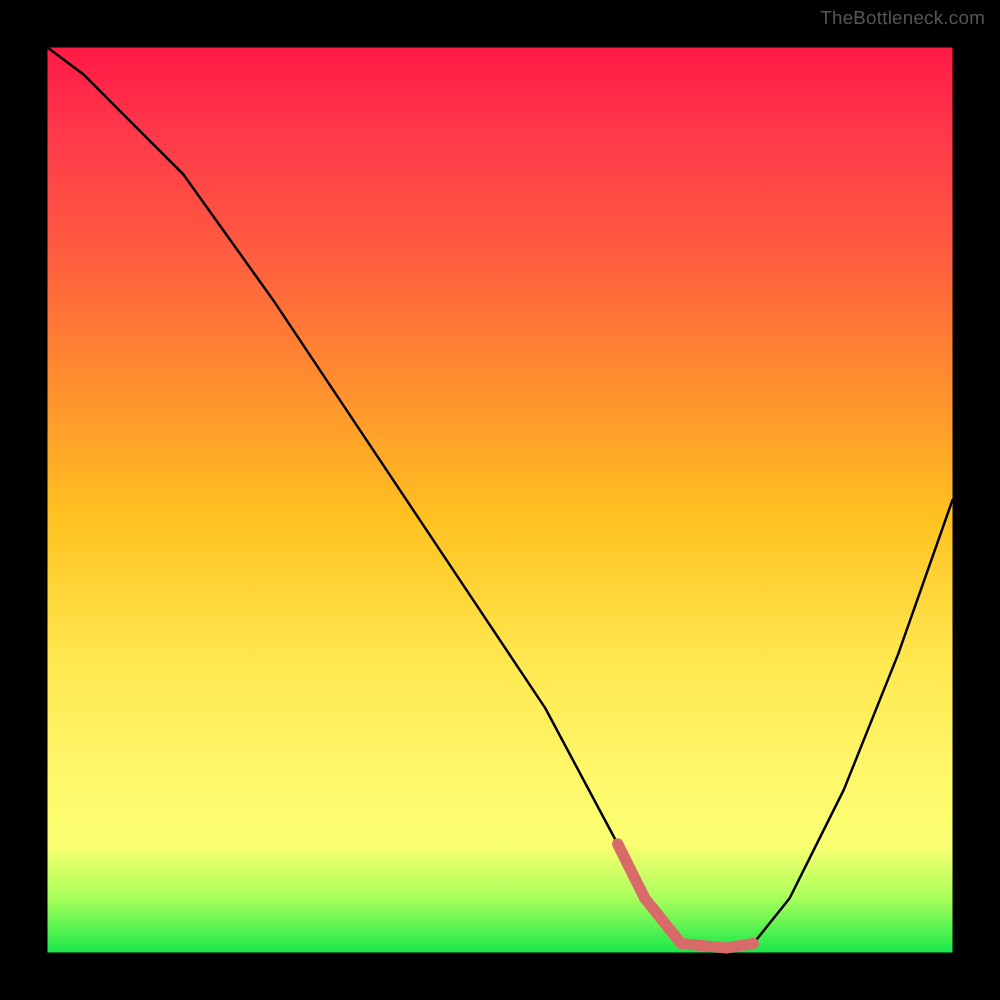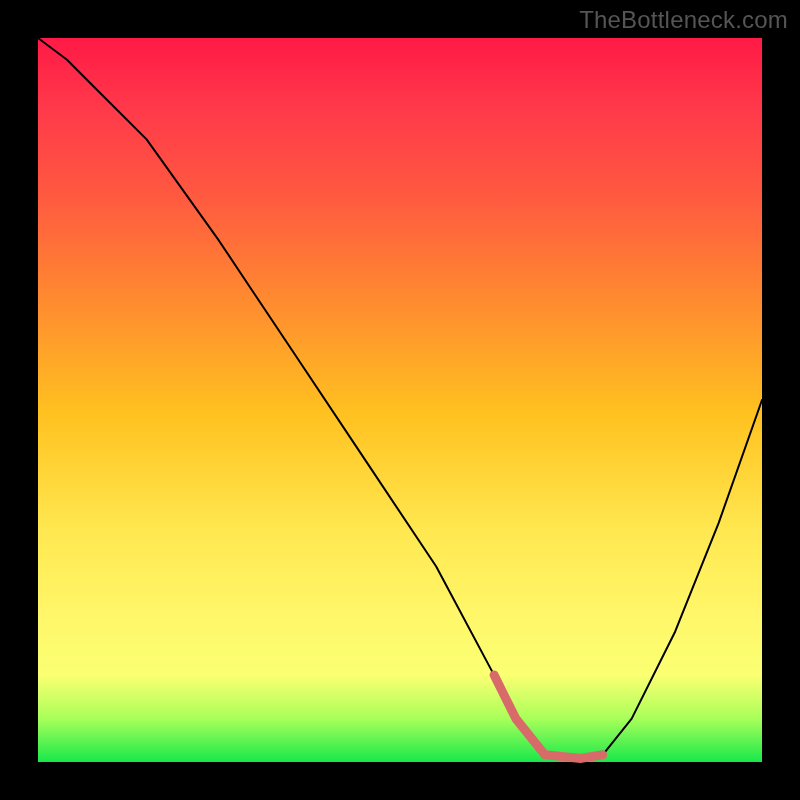"TheBottleneck.com" .watermark { font-size: 24px -> 15px }
